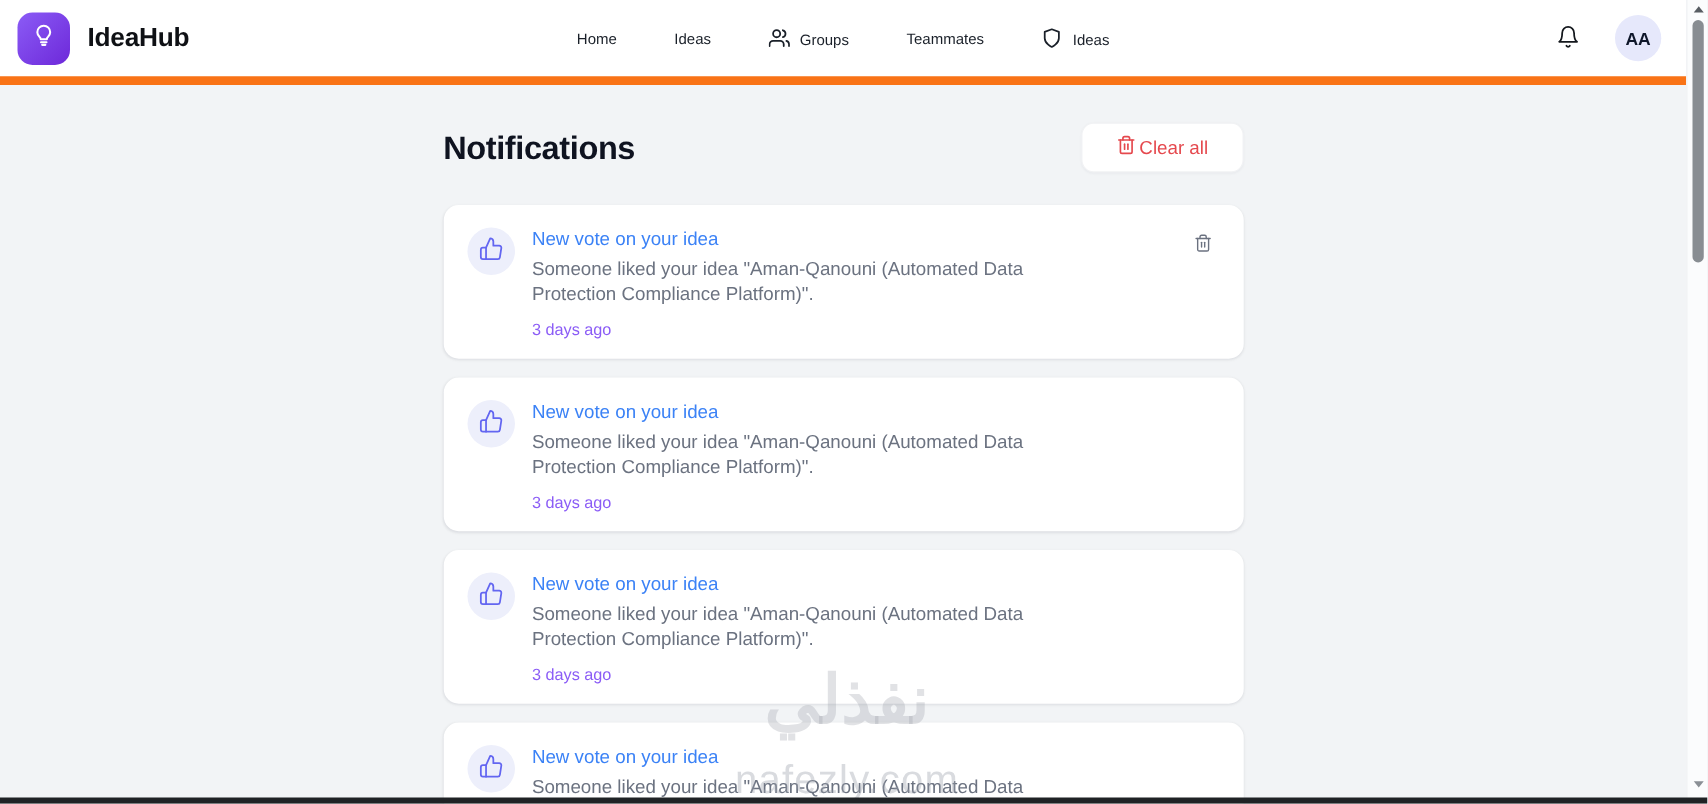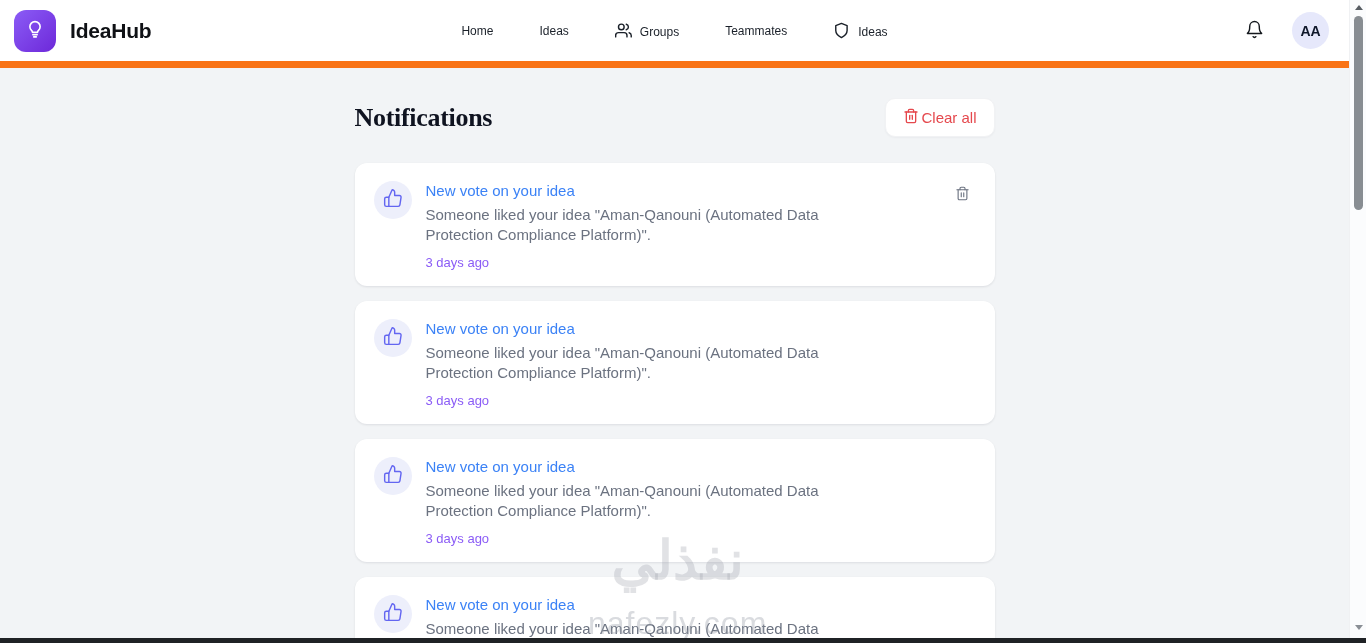"Notifications" .page-title { font-family: Liberation Serif, serif -> none }
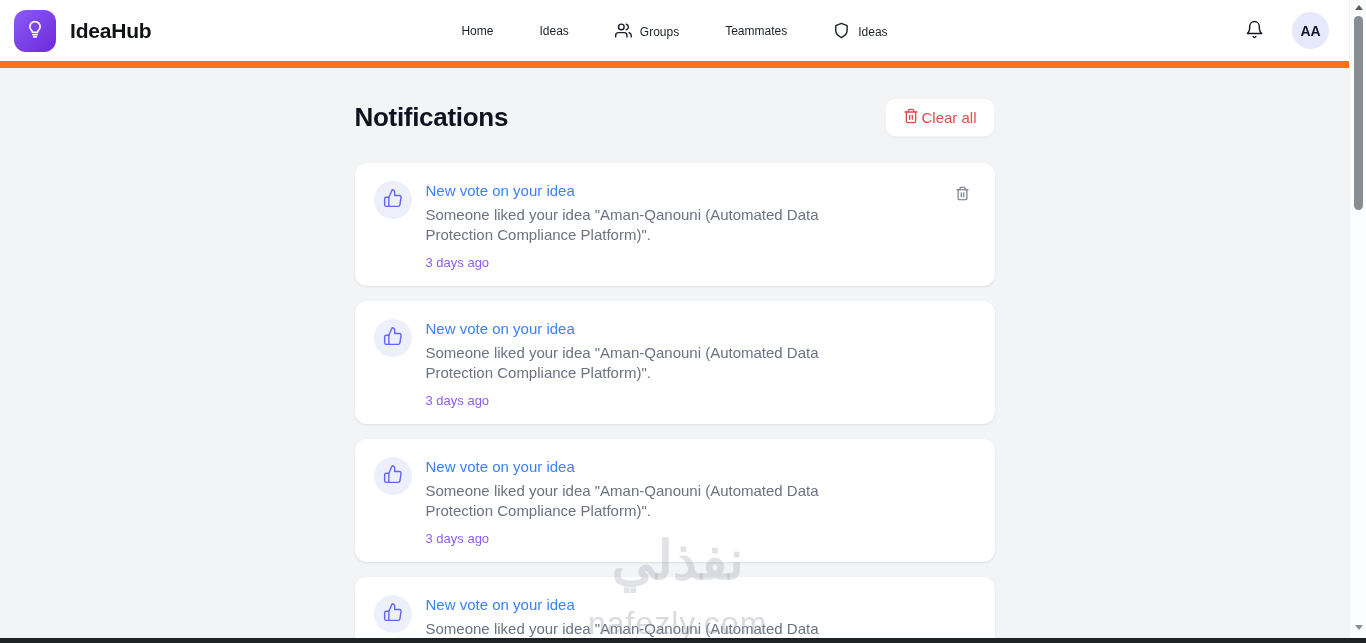"Clear all" .clear-all-btn { padding: 9px 17px -> 9px 27px }
